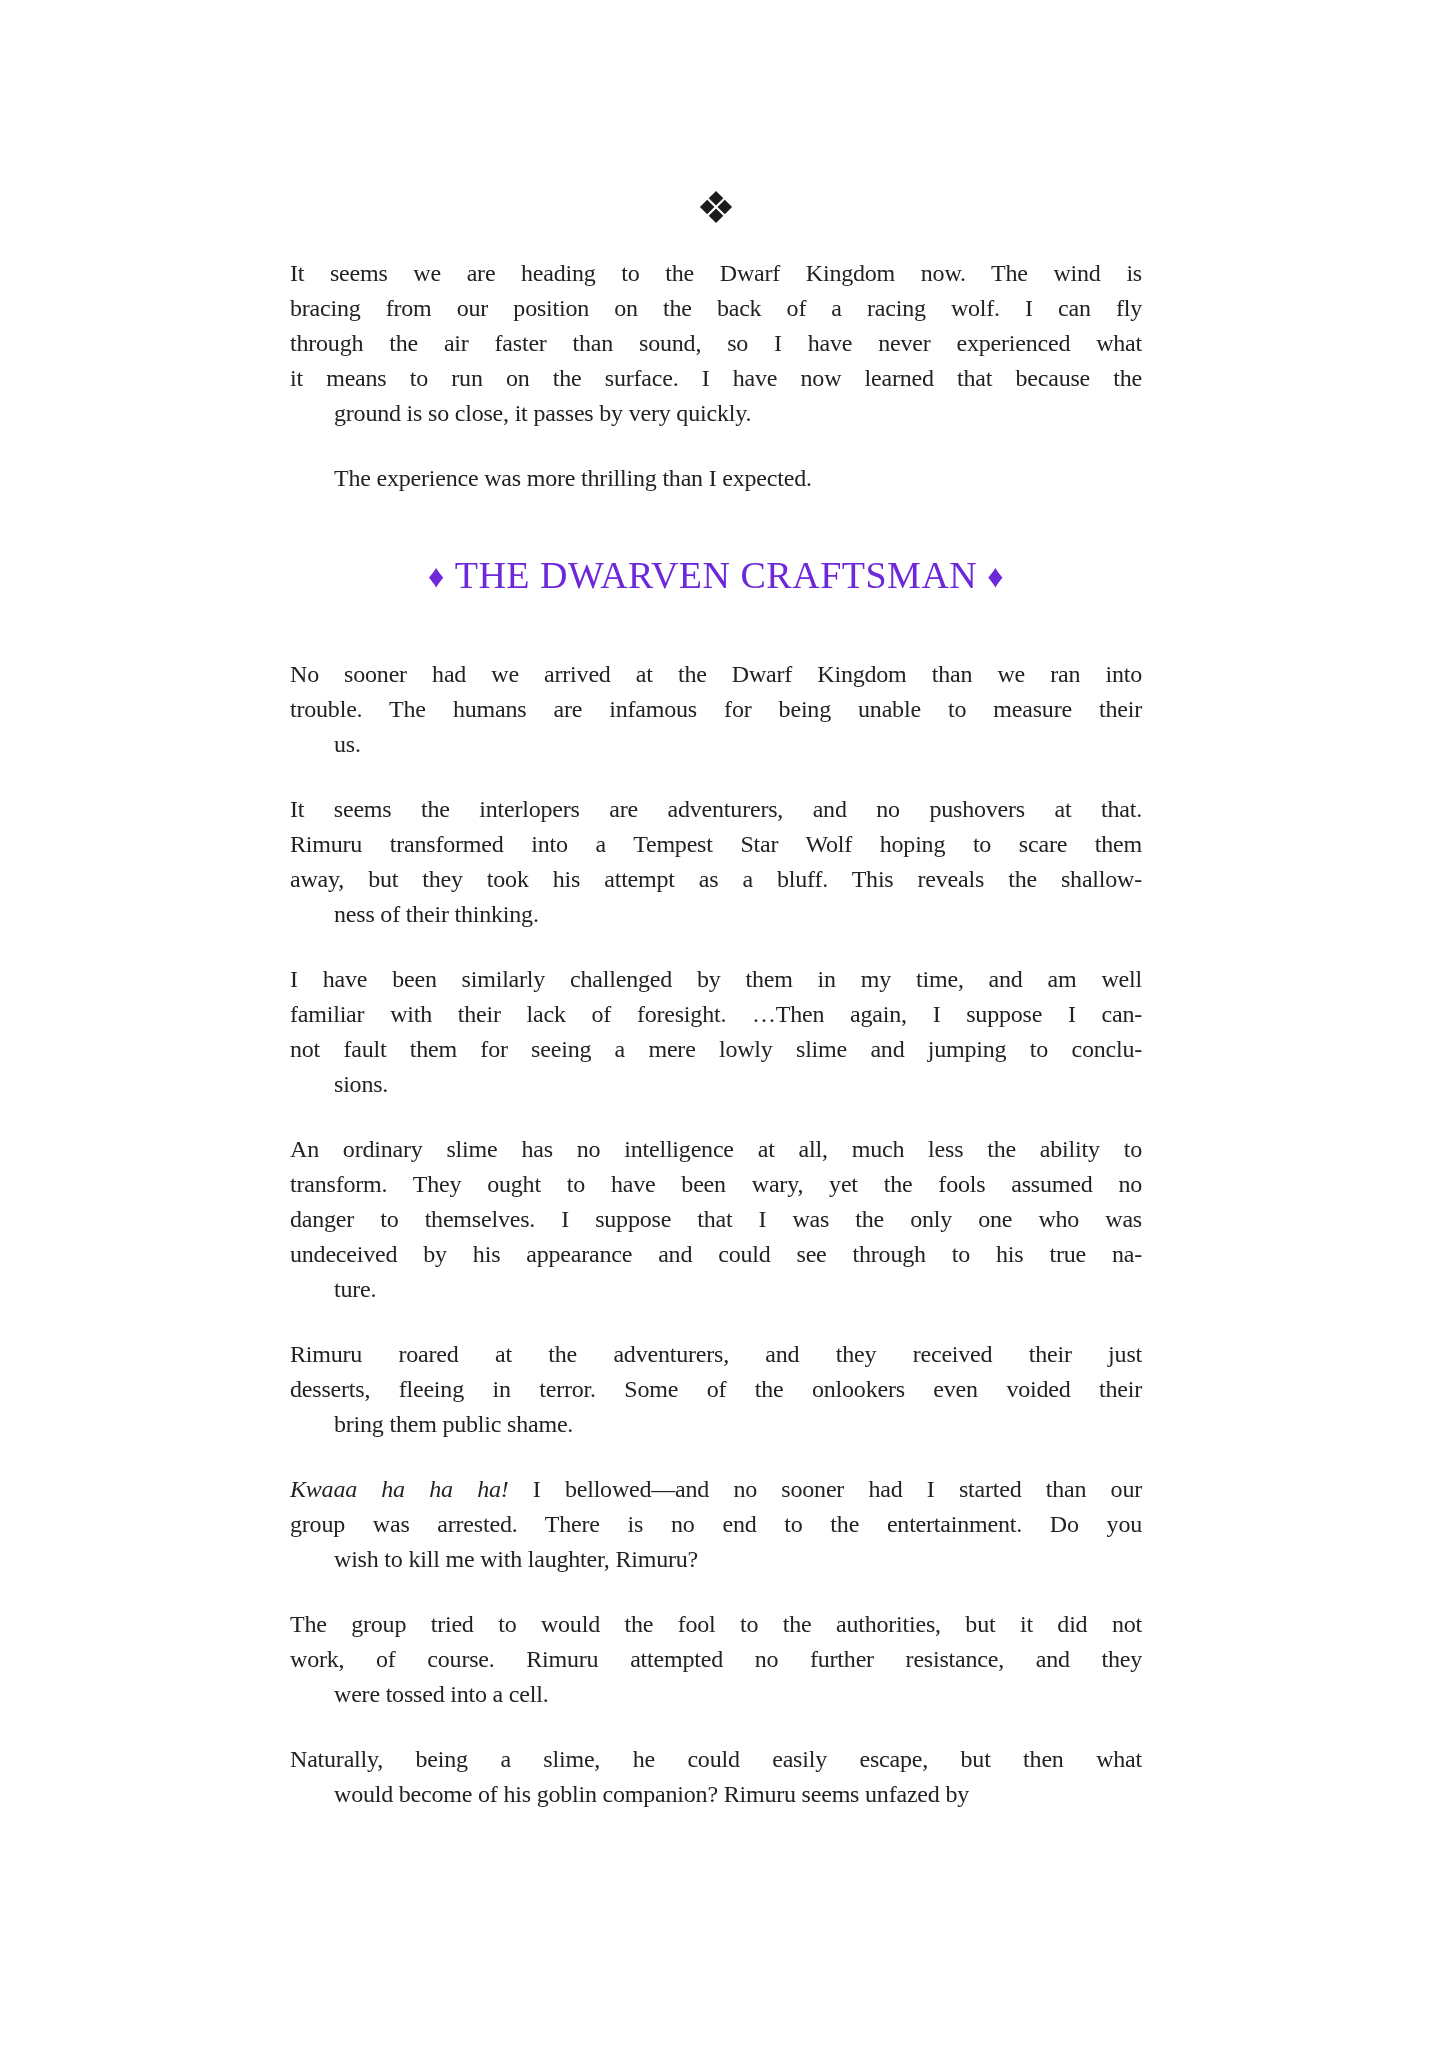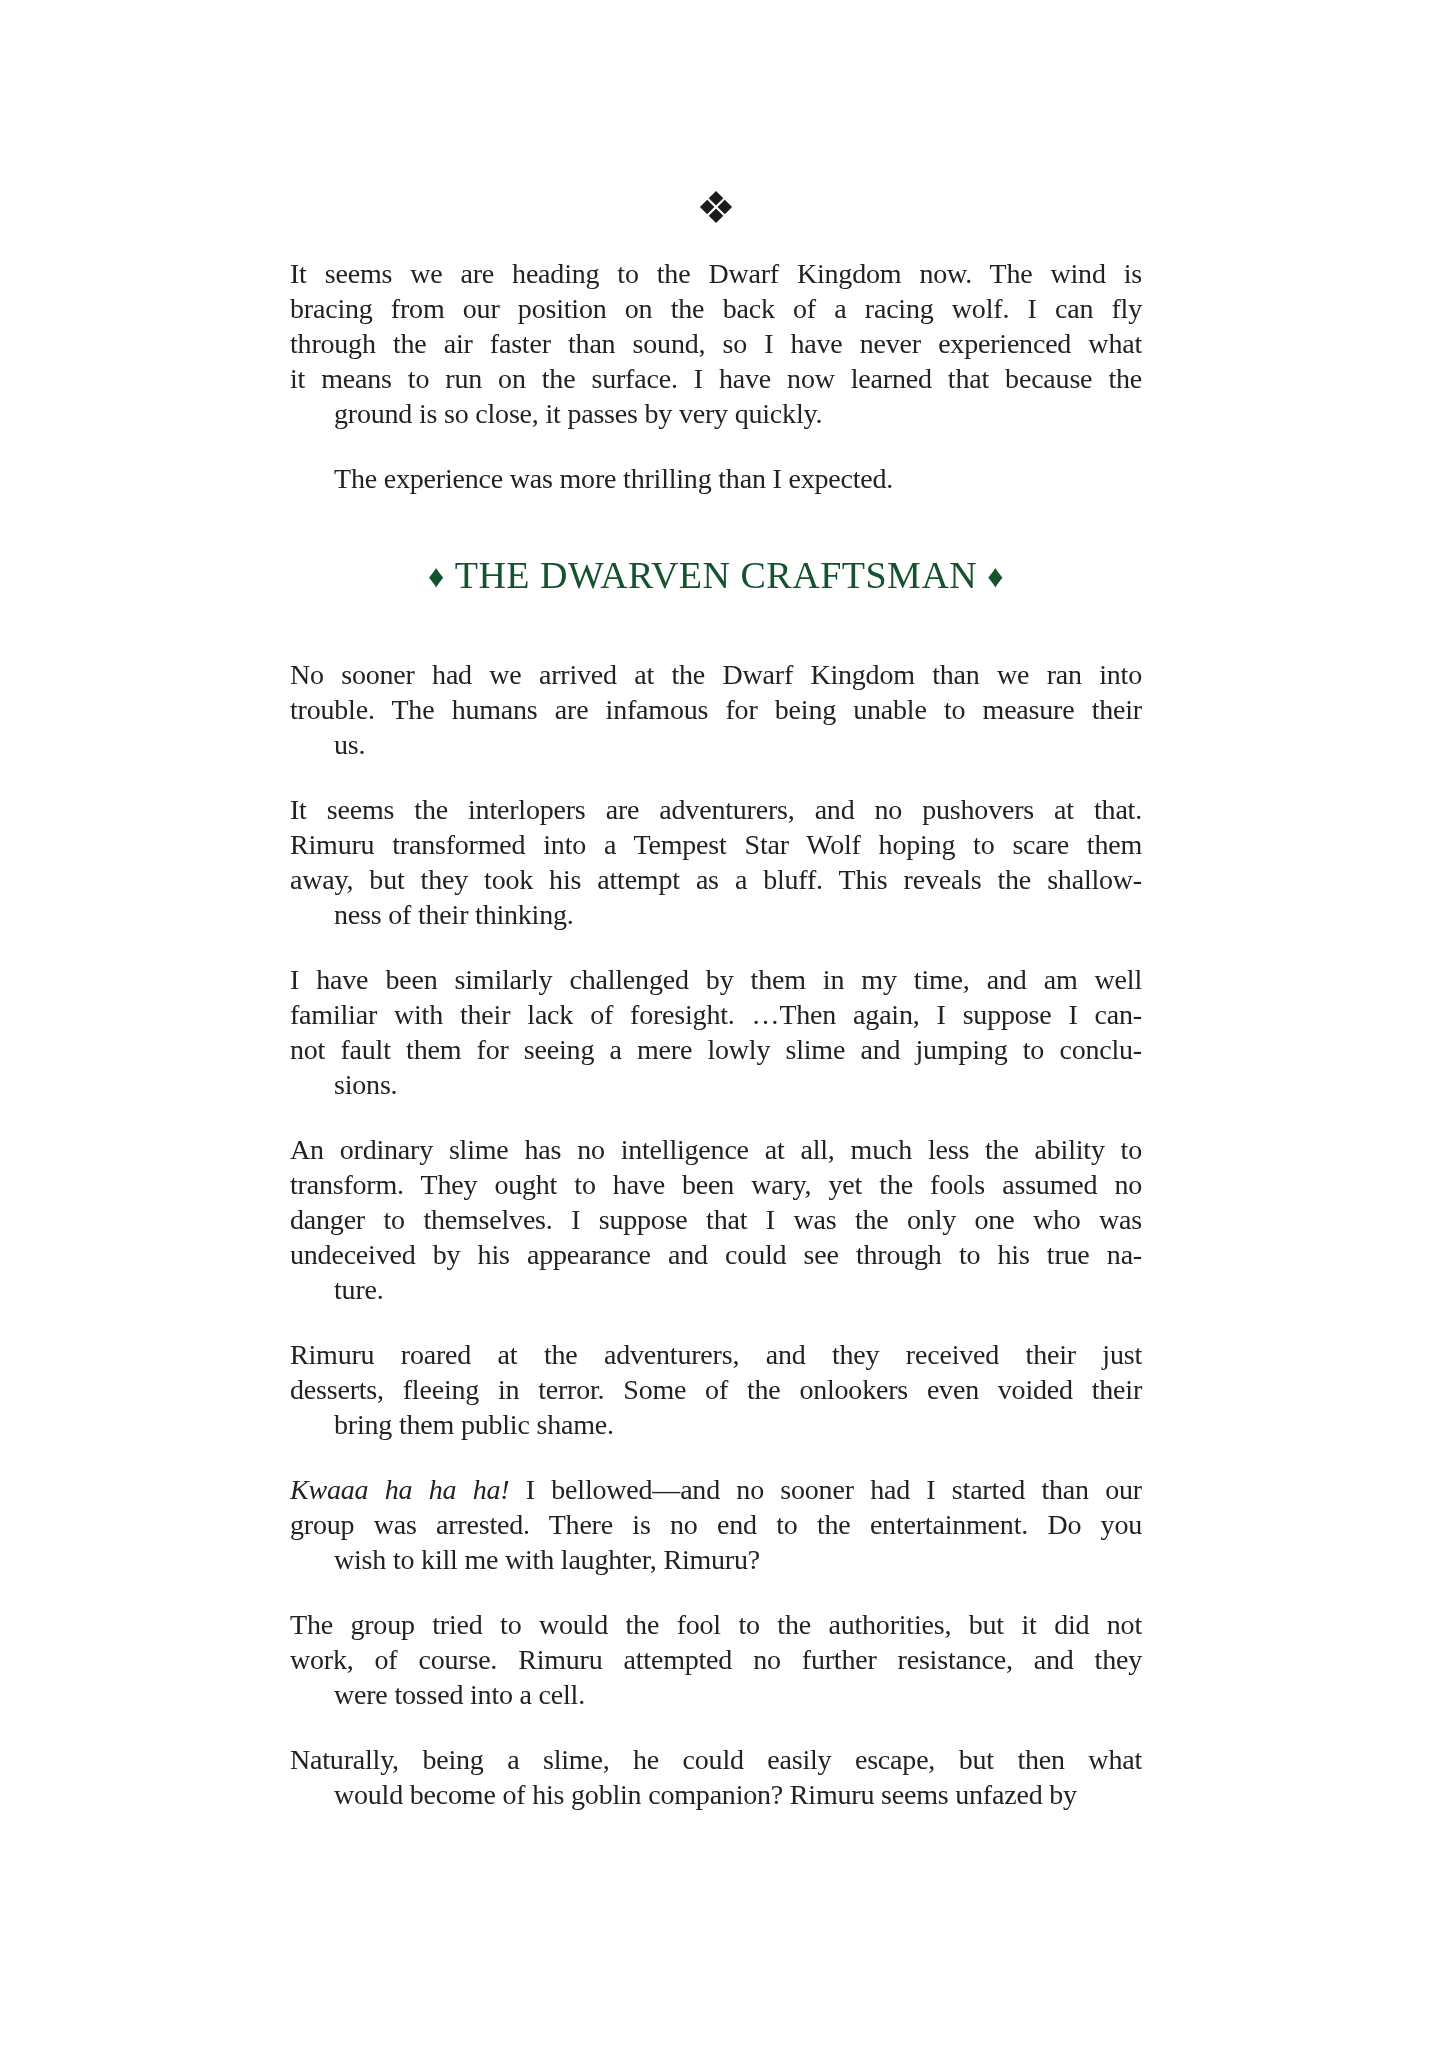"It seems we are heading" .para { font-size: 28px -> 24px }
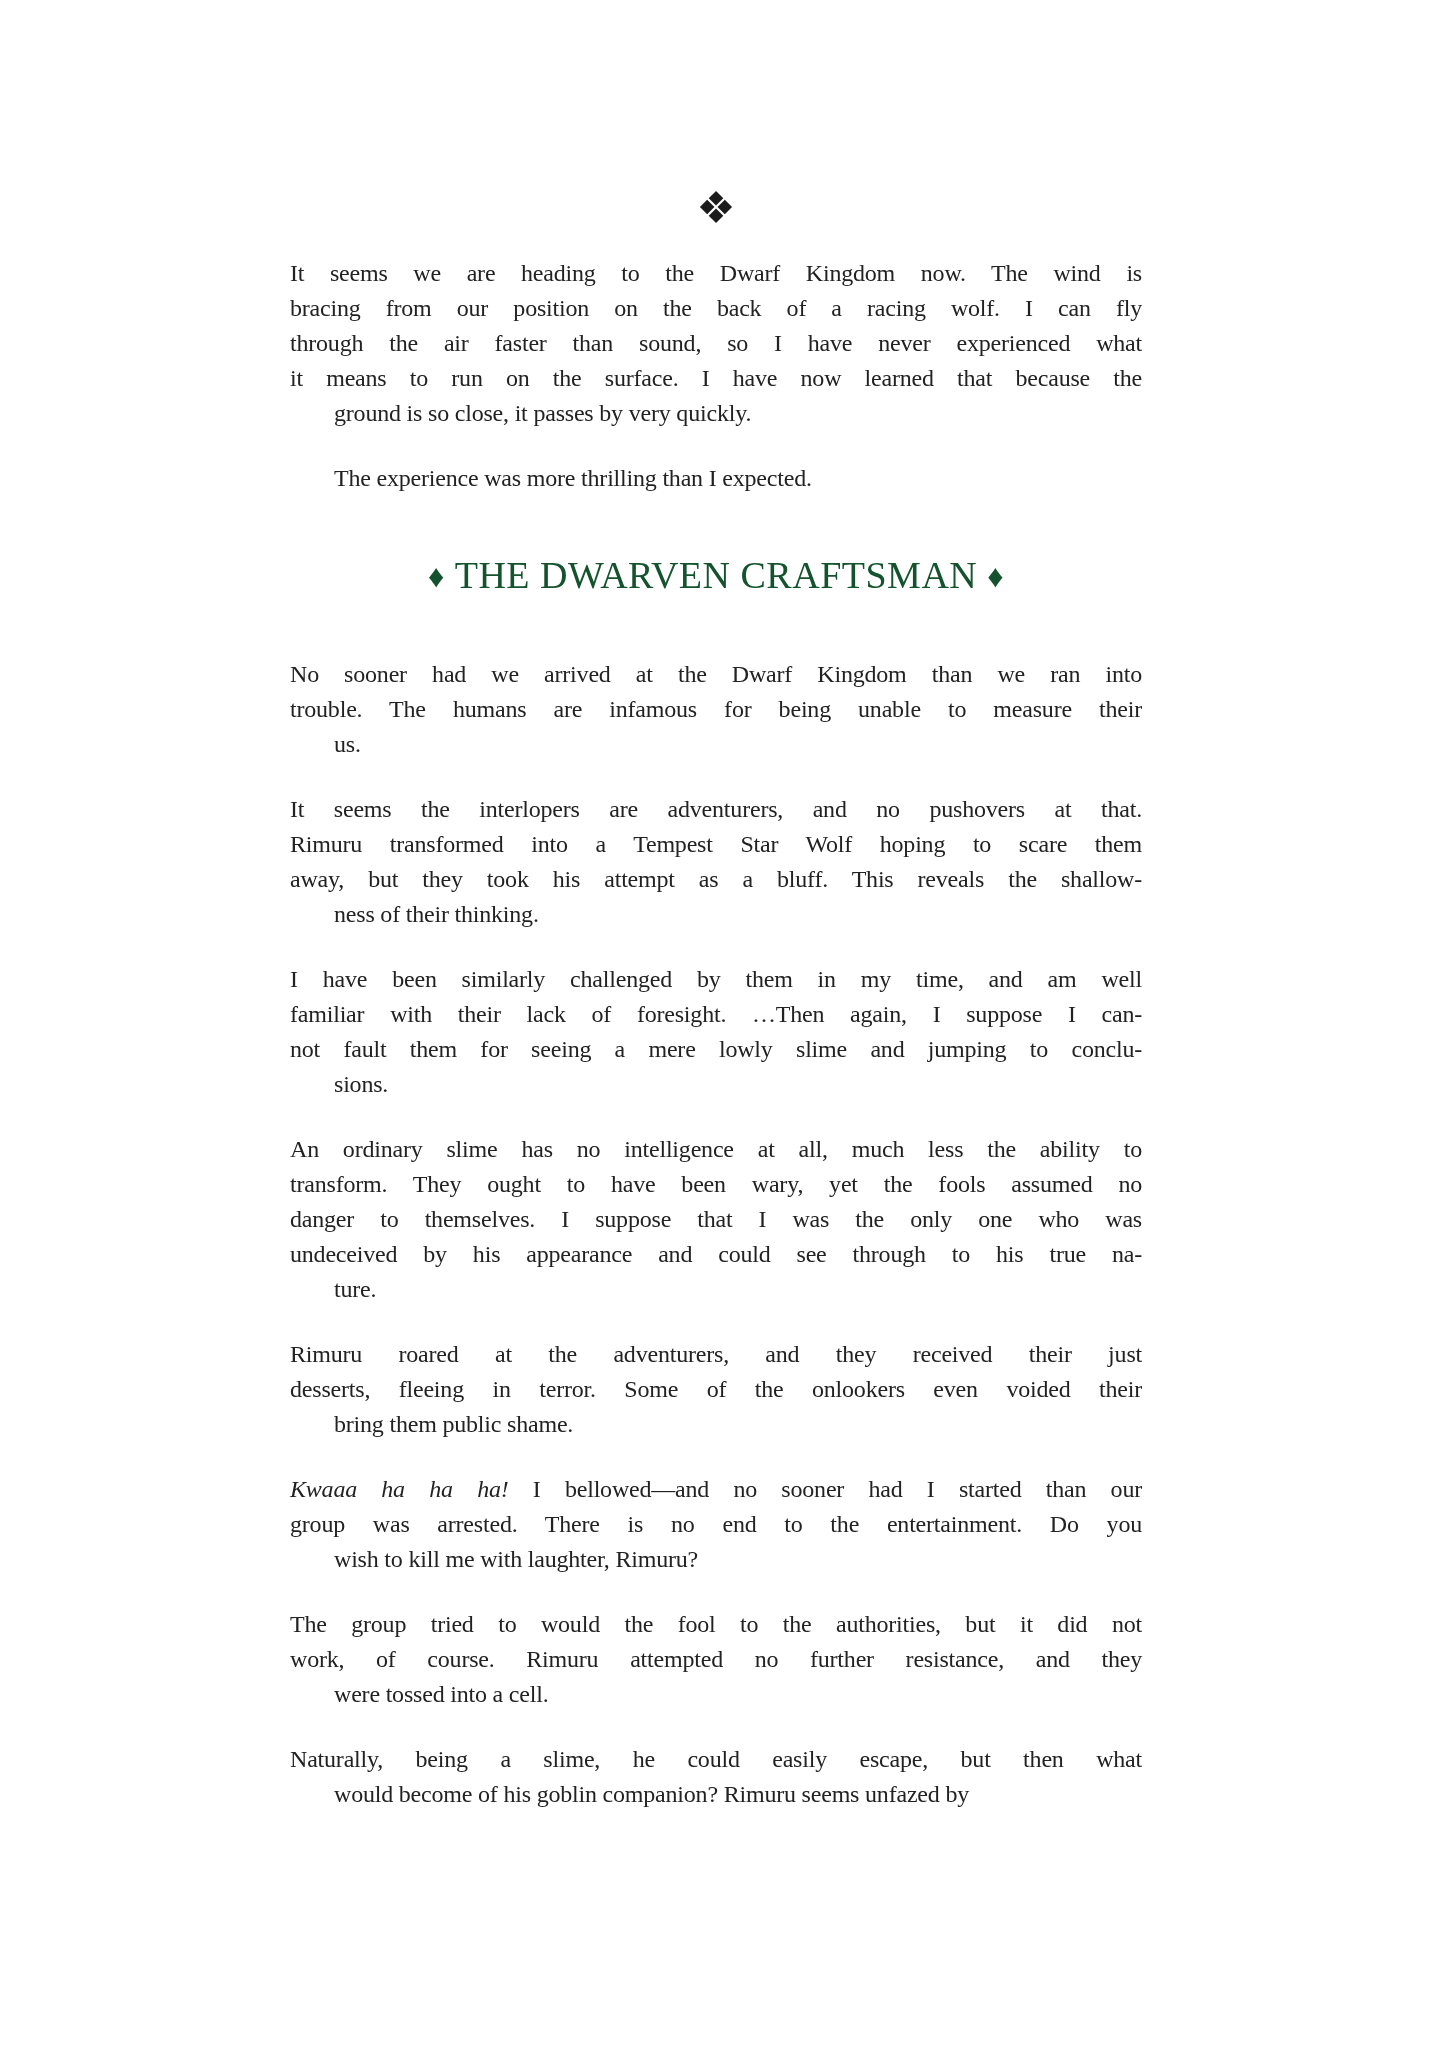"♦ THE DWARVEN CRAFTSMAN ♦" .chapter-heading { color: #14532d -> #6d28d9 }
